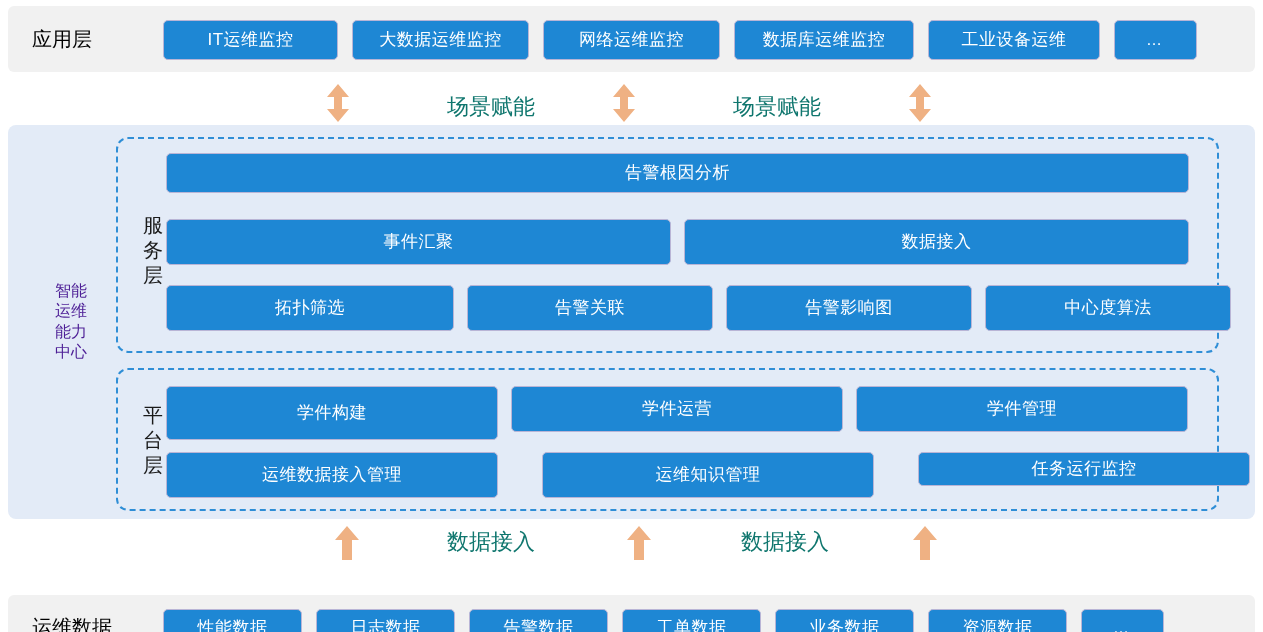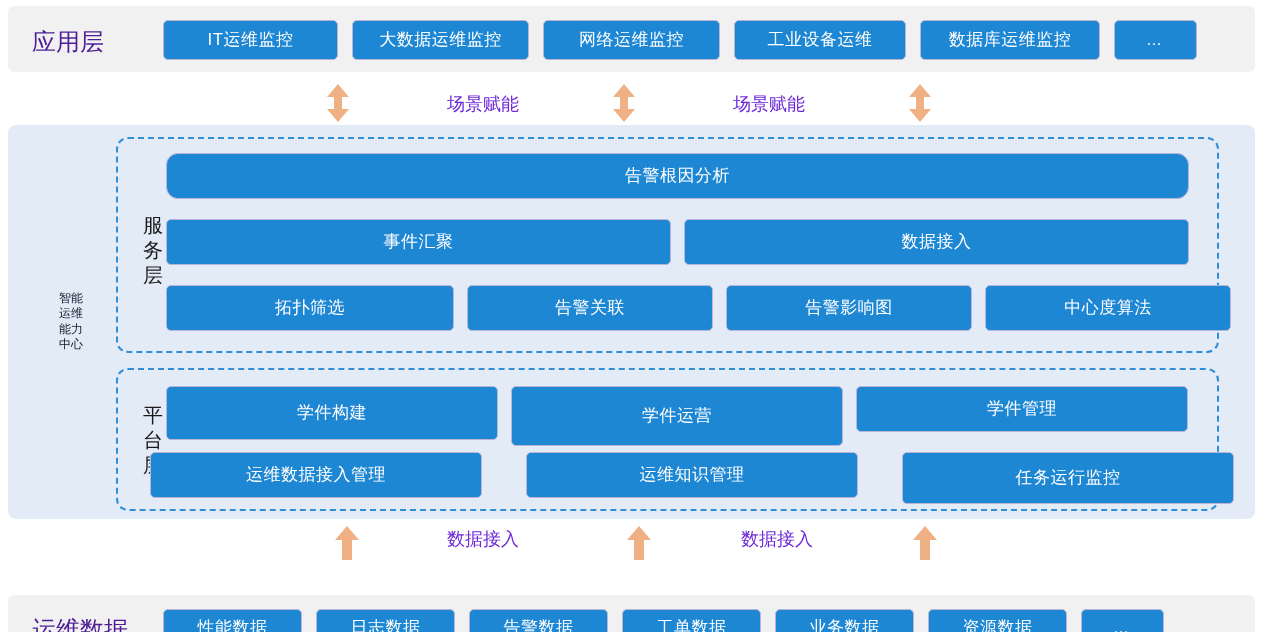"应用层" .band-label { color: #4c1d95 -> #000000; font-size: 24px -> 20px }
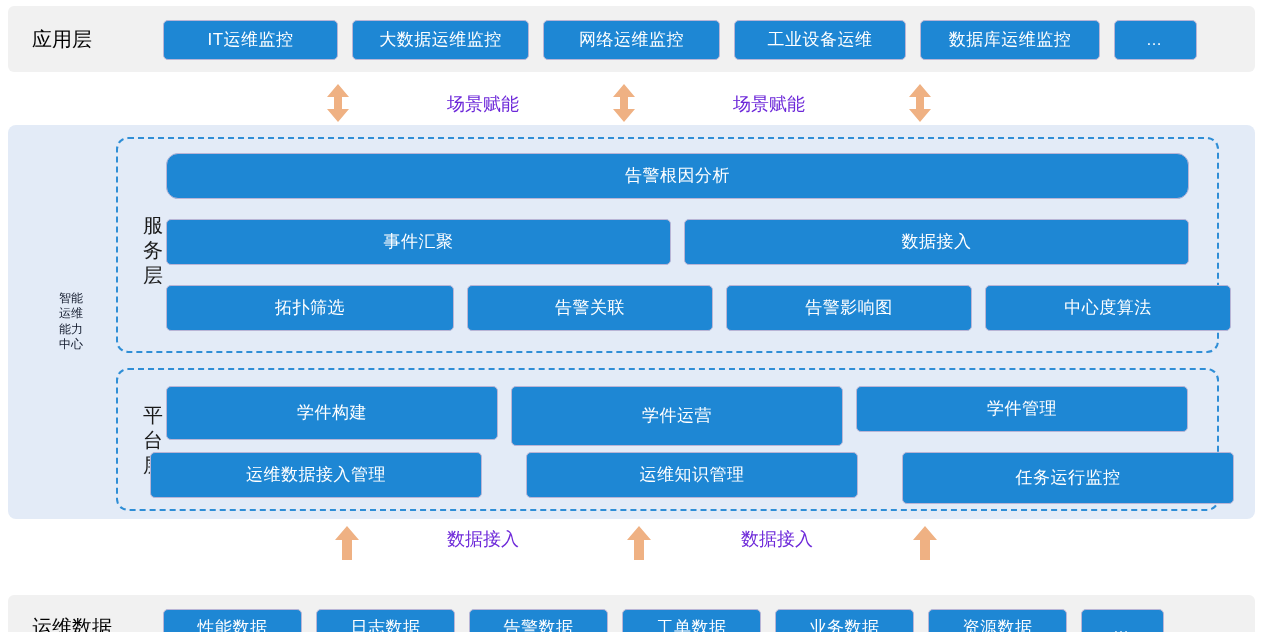"工业设备运维" div.bluebox { order: before "数据库运维监控" -> after "数据库运维监控" }
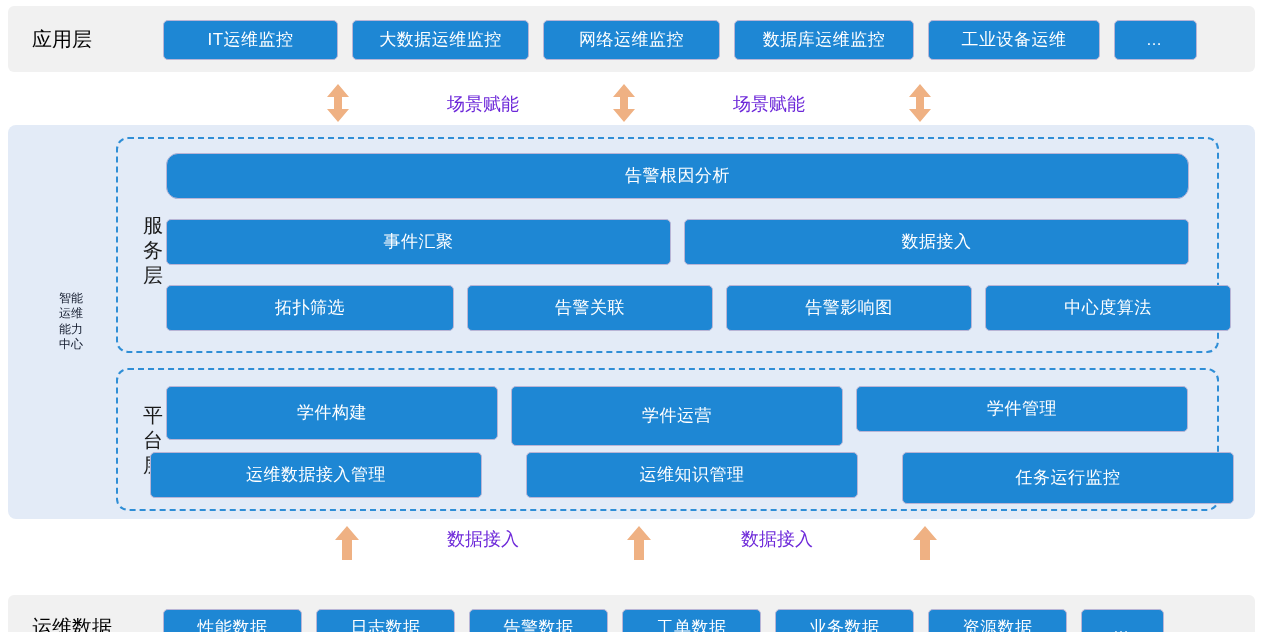"场景赋能" .conn-label { color: #6d28d9 -> #0f766e; font-size: 18px -> 22px }
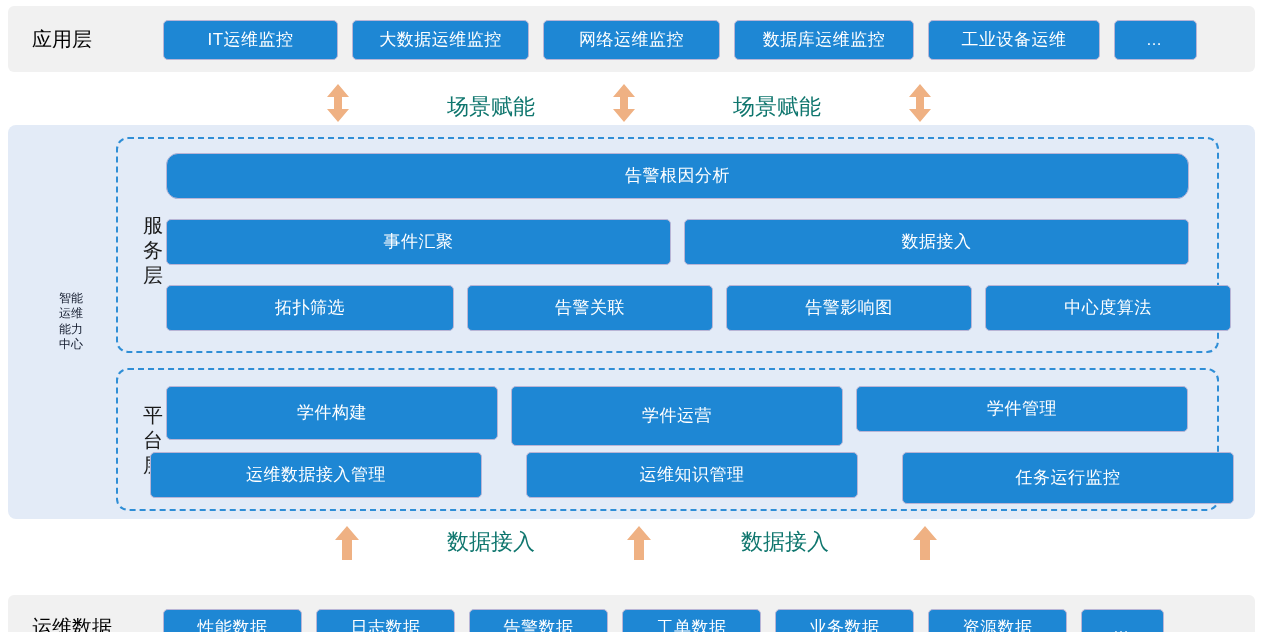"告警根因分析" div.bluebox { border-radius: 12px -> none; height: 46px -> 40px }
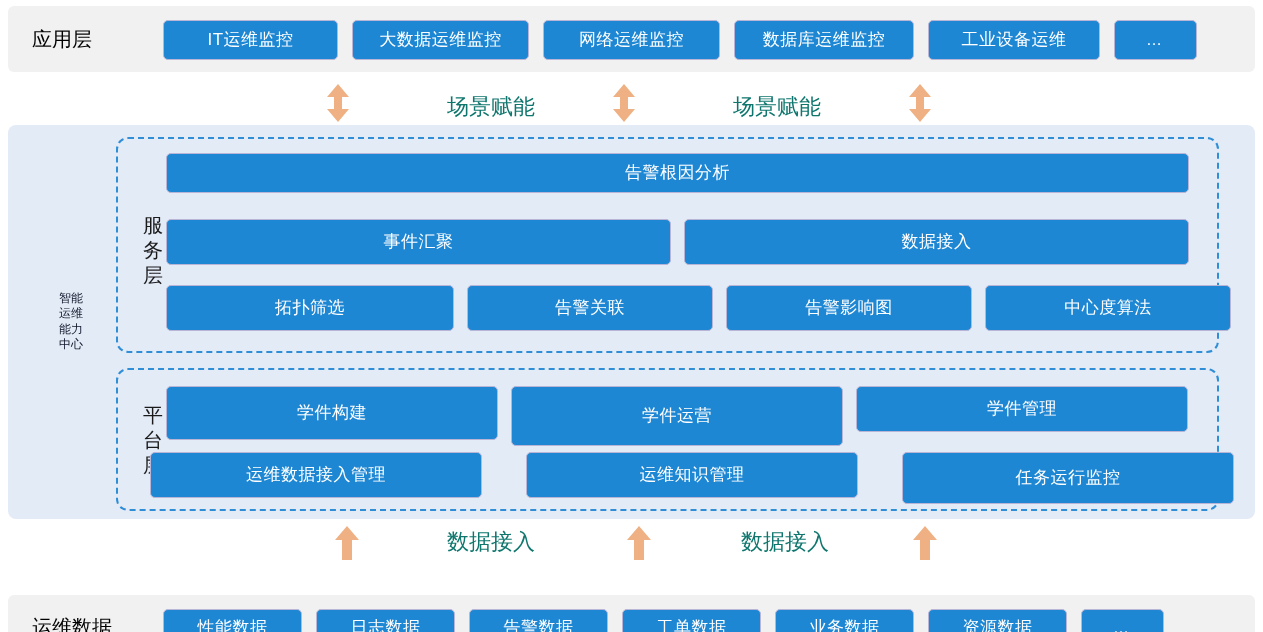"智能" #center-label { color: #0f172a -> #4c1d95; font-size: 12px -> 16px }
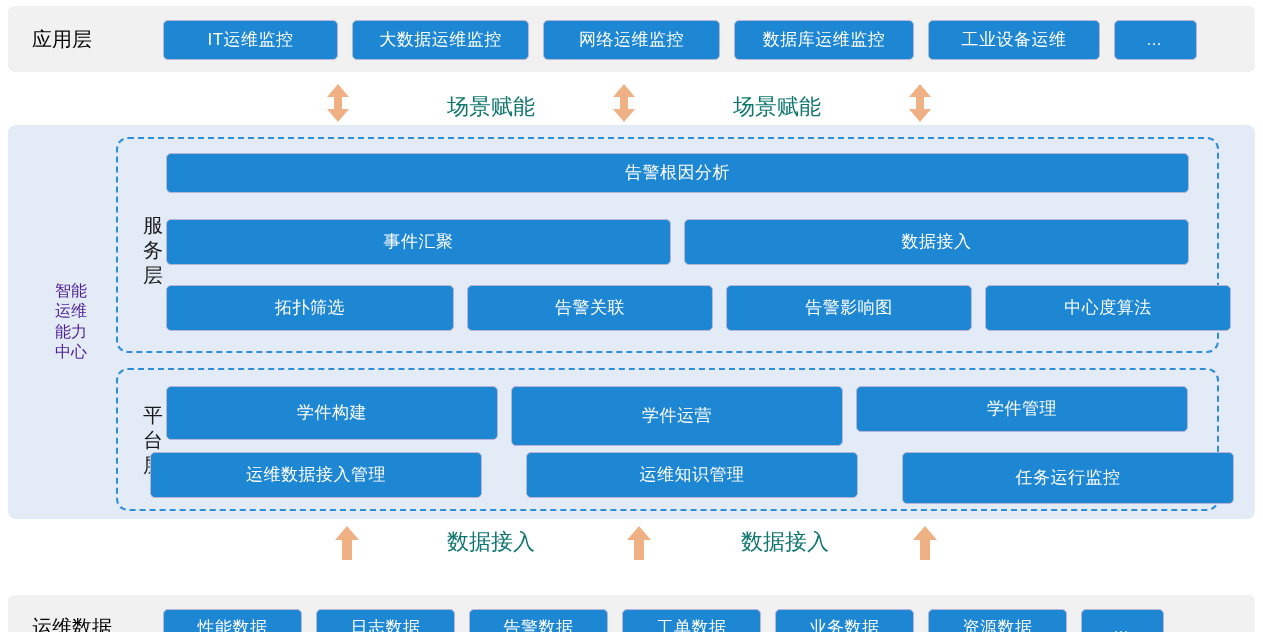"学件运营" div.bluebox { height: 60px -> 46px }
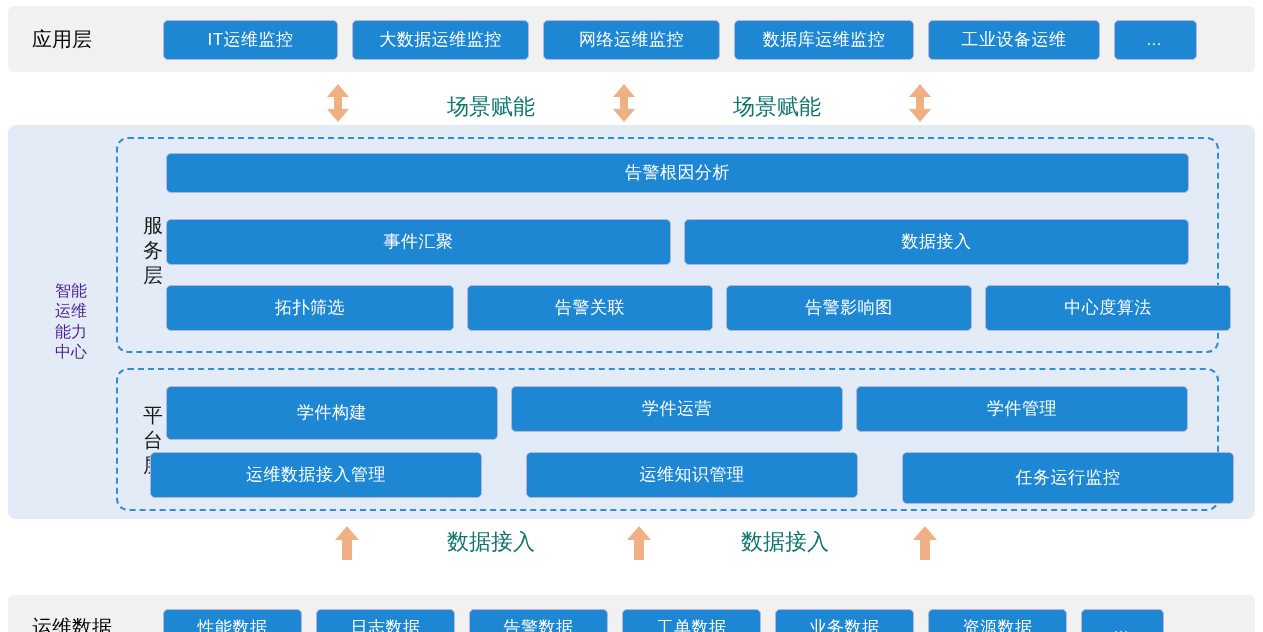"运维数据接入管理" div.rowset { left: 142px -> 158px }
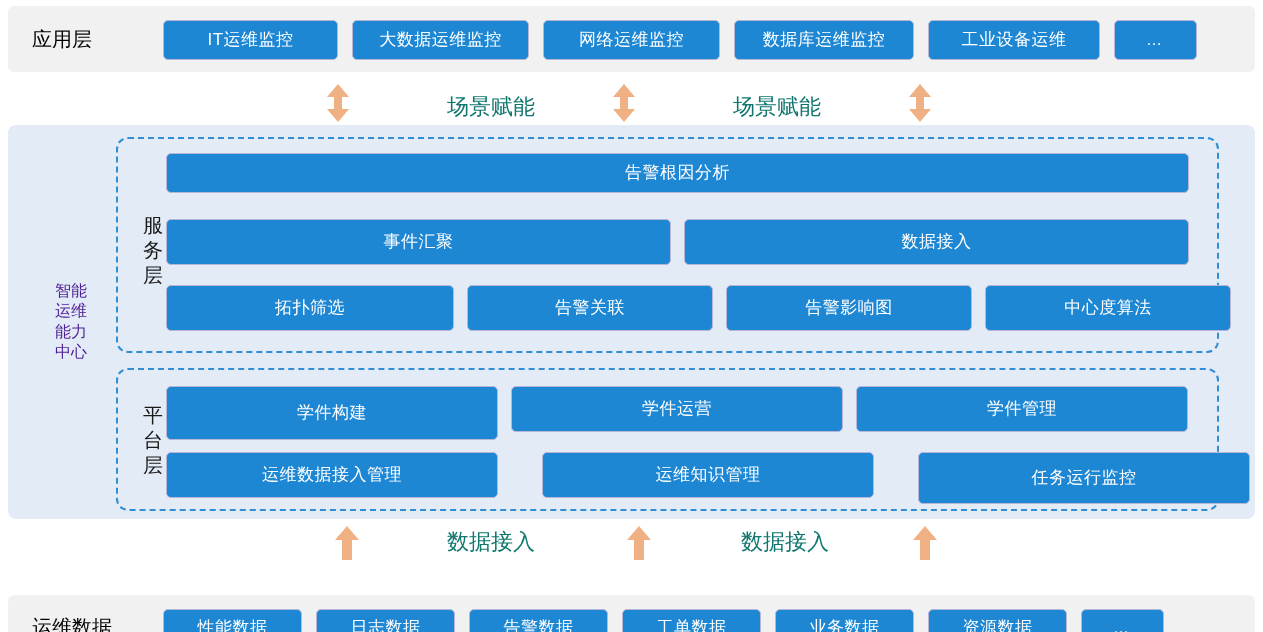"任务运行监控" div.bluebox { height: 52px -> 34px }
